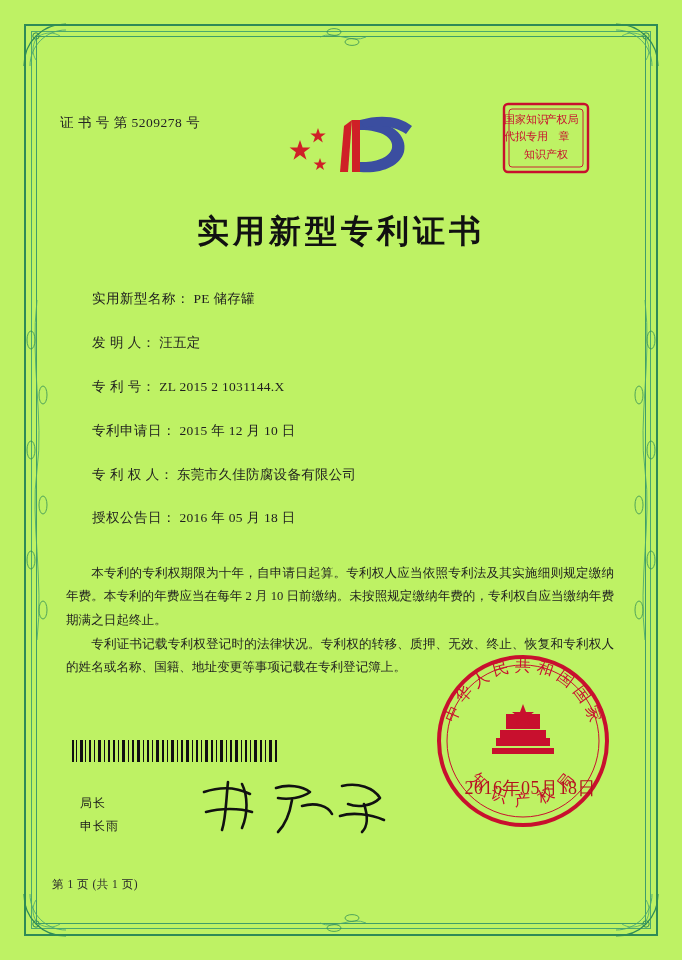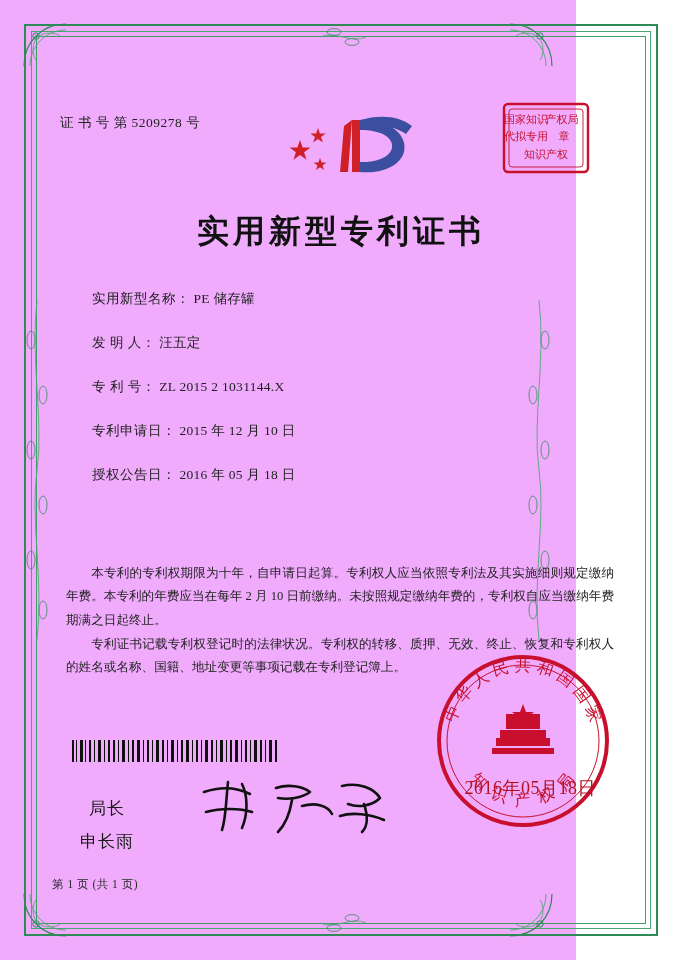"证 书 号 第 5209278" .page { background: #f0abfc -> #bef264; width: 576px -> 682px }
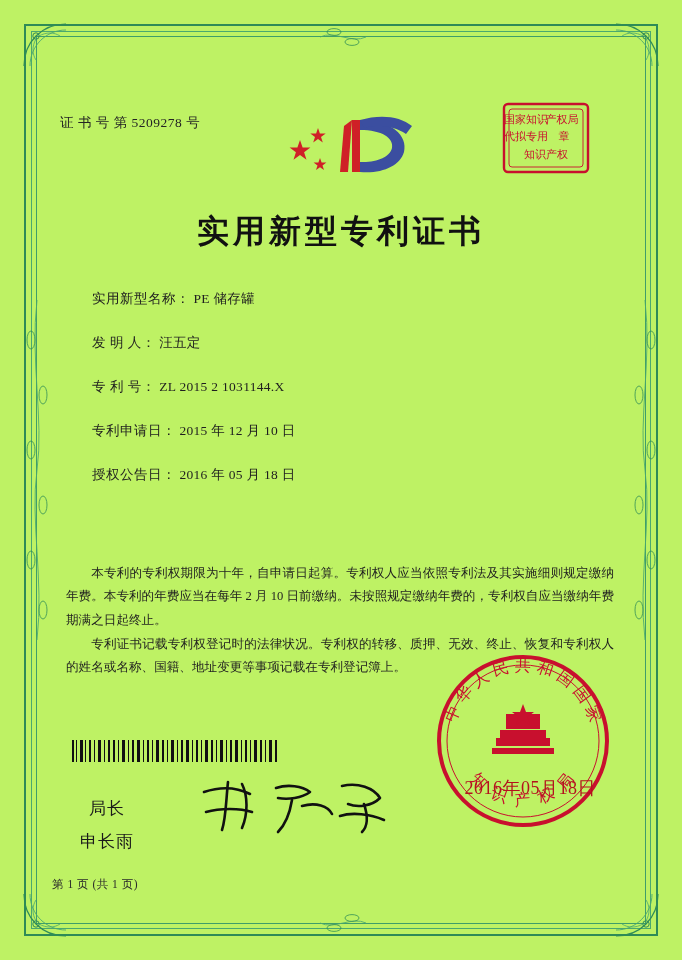"专 利 权 人： 东莞市久佳防腐设备有限公司" div.field-row { html: none -> <div> <span>专 利 权 人：</span> <span>东莞市久佳防腐设备有限公司</span> </div> }
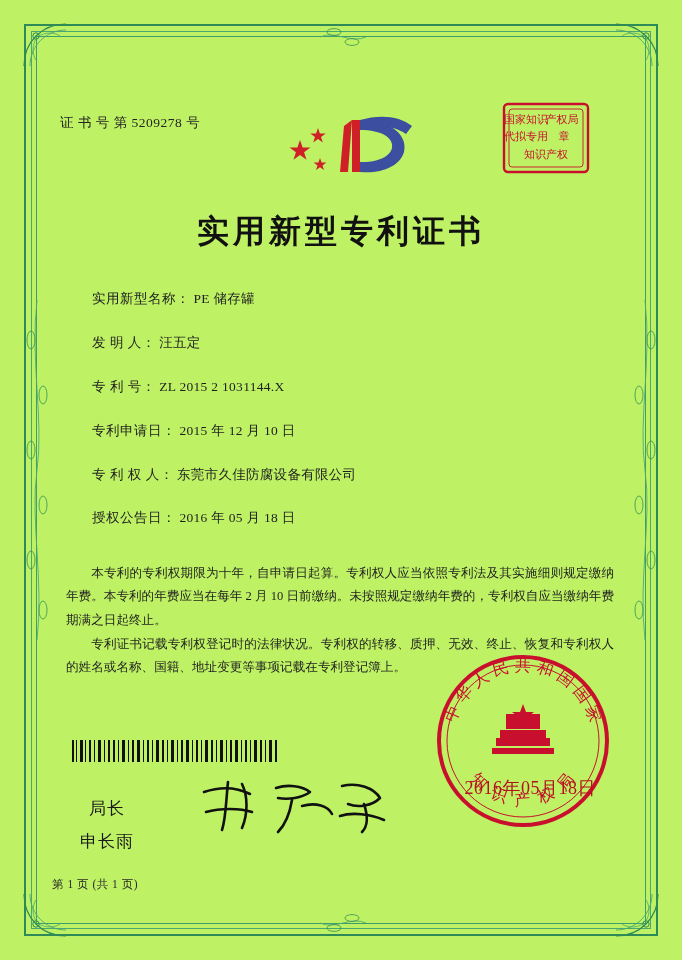"局长" .sign-block { font-size: 17px -> 12px; text-align: center -> none }
